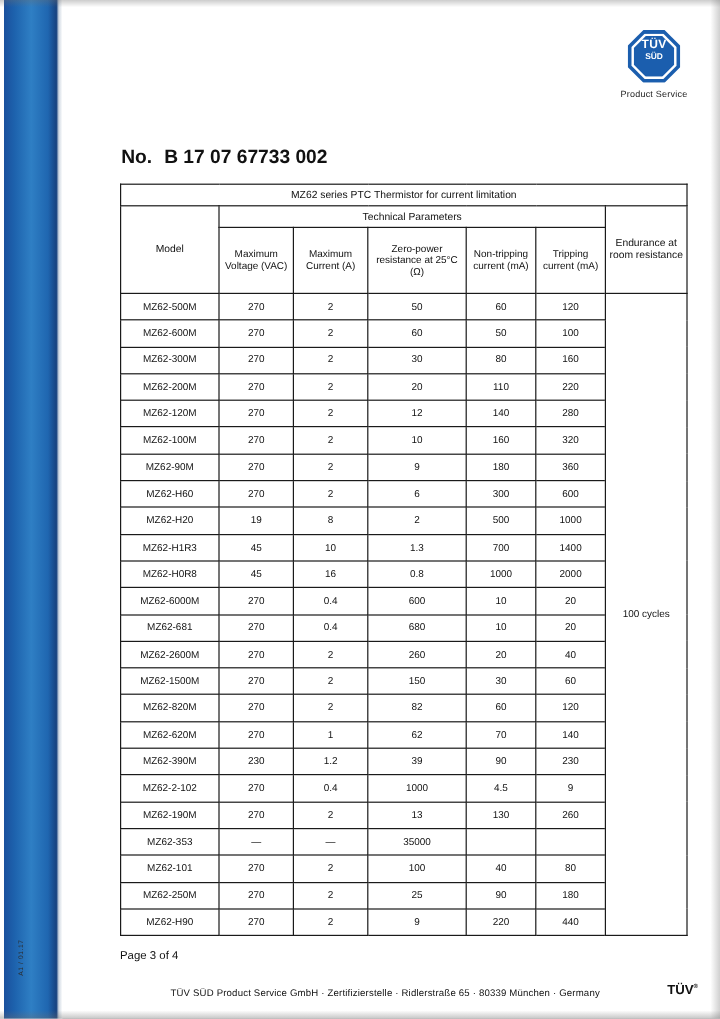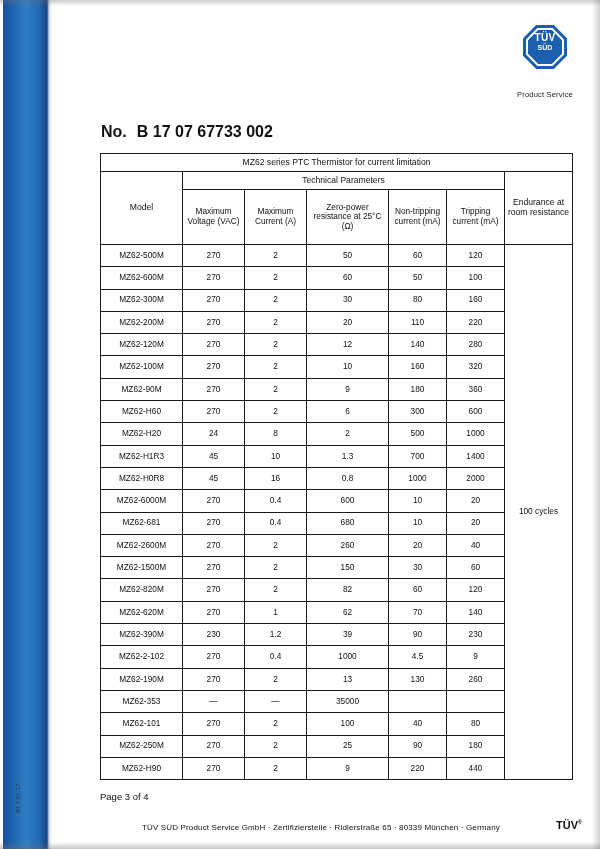"Product Service" .logo-caption { margin-top: 21px -> 5px }
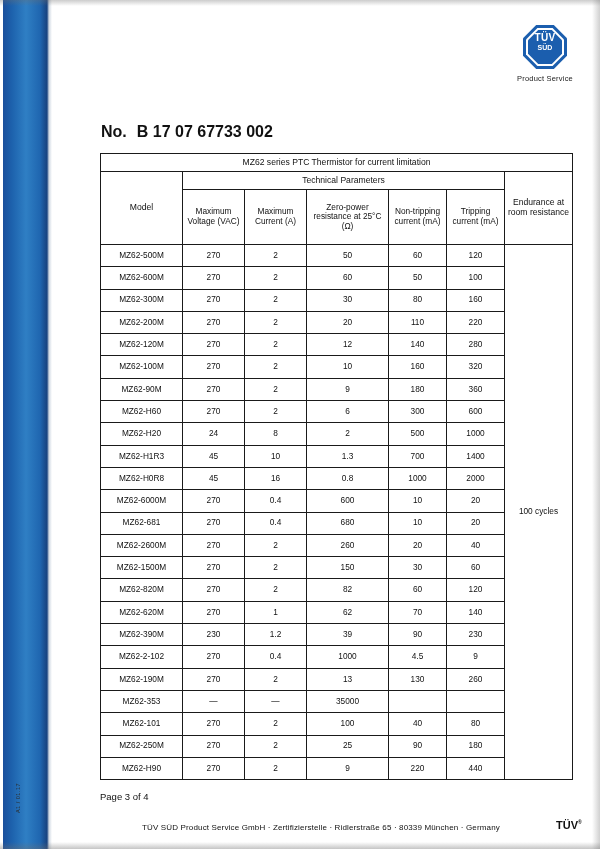"24" td.val { text: 24 -> 19 }
